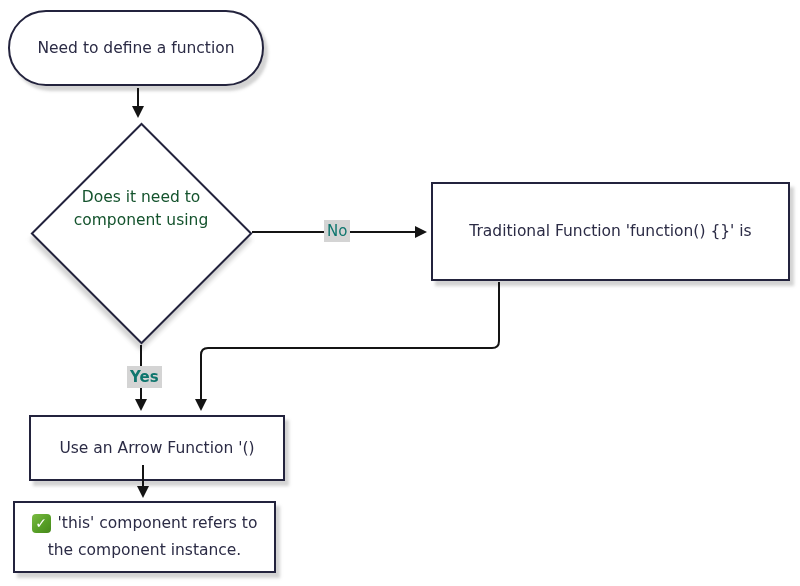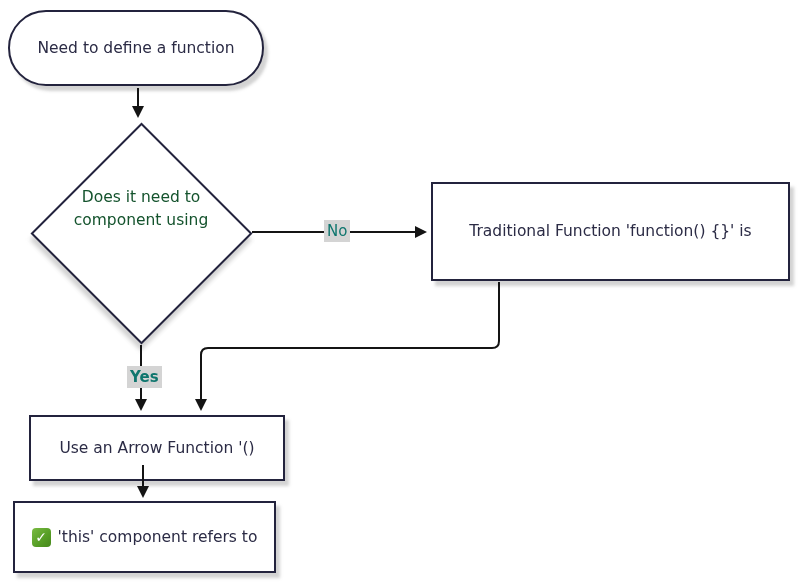"the component instance." div { html: none -> <div>the component instance.</div> }
